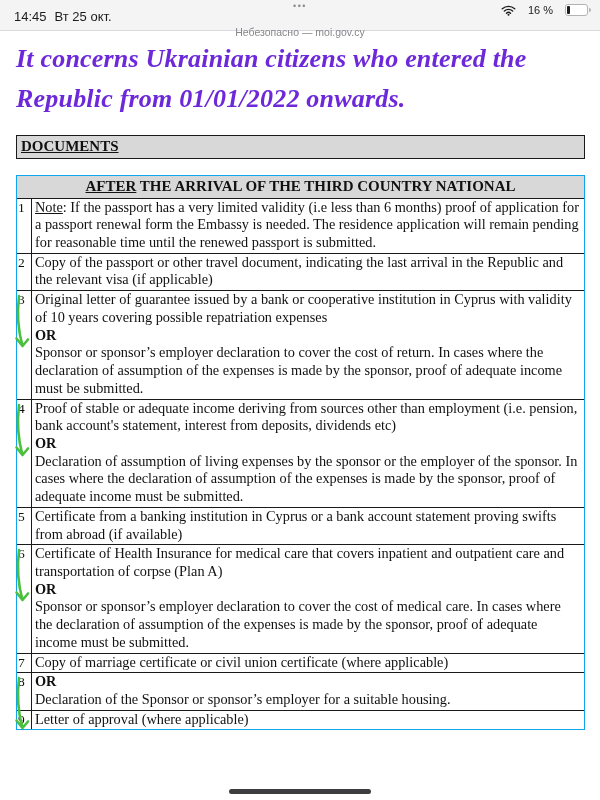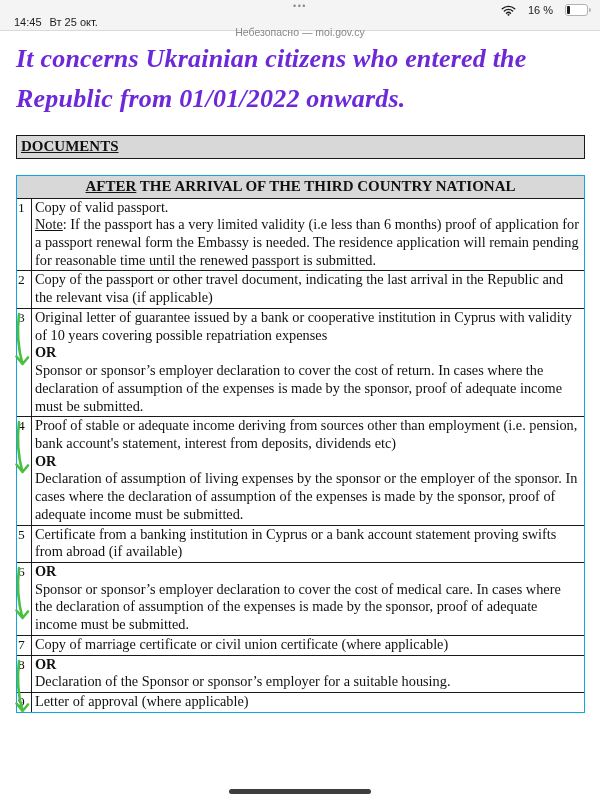"14:45 Вт 25 окт." .sb-left { font-size: 11px -> 13px; top: 16px -> 9px }
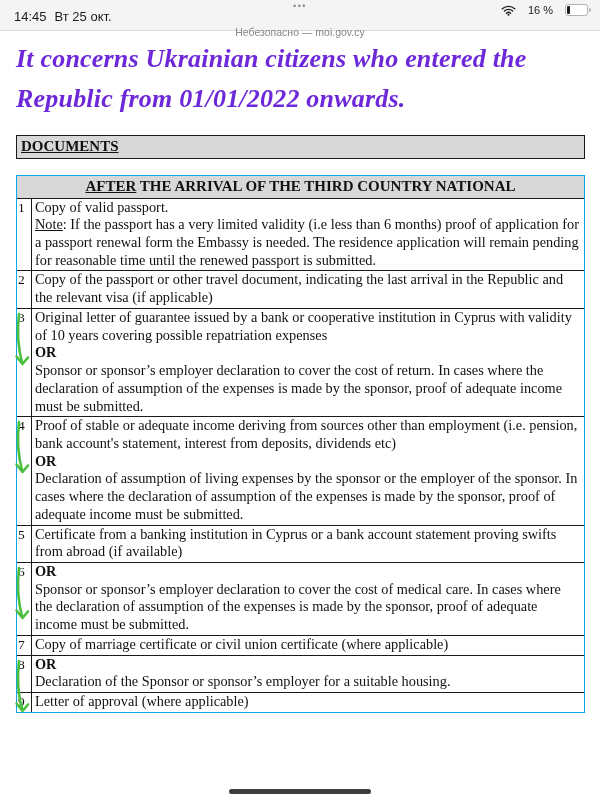"Copy of valid passport." p.t-line { html: <p><span>Copy of valid passport.</span></p> -> none }
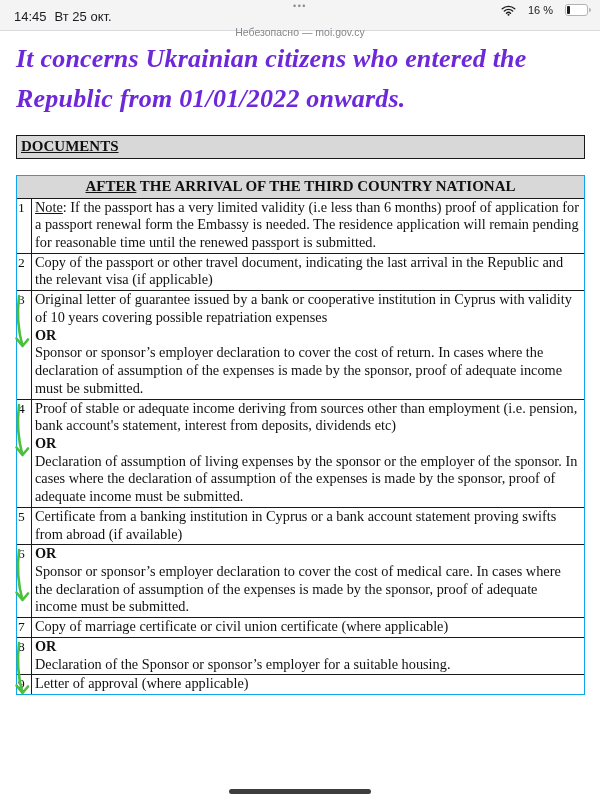"Certificate of Health Insurance for" p.t-line { html: none -> <p><span>Certificate of Health Insurance for medical care that covers inpatient and outpatient care and transportation of corpse (Plan A)</span></p> }
